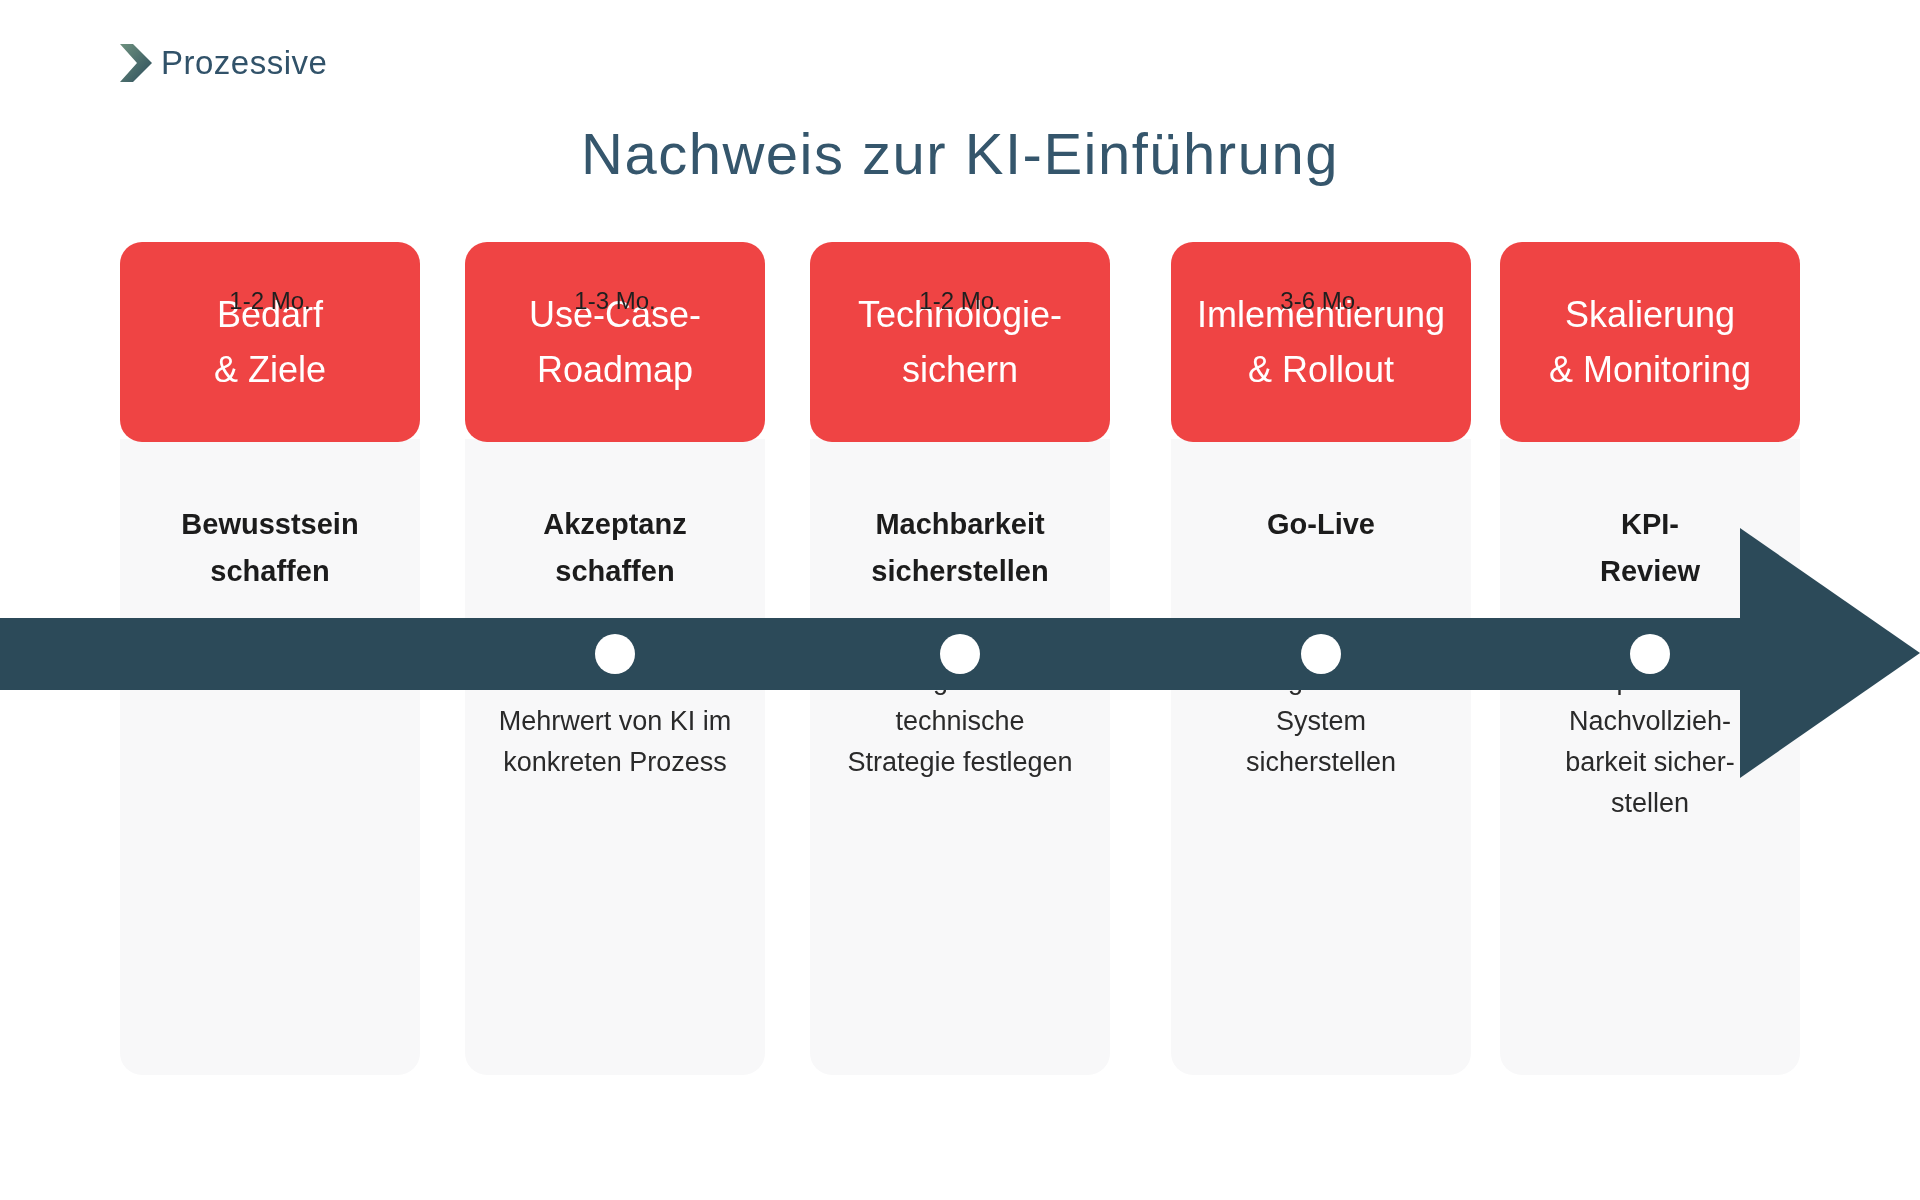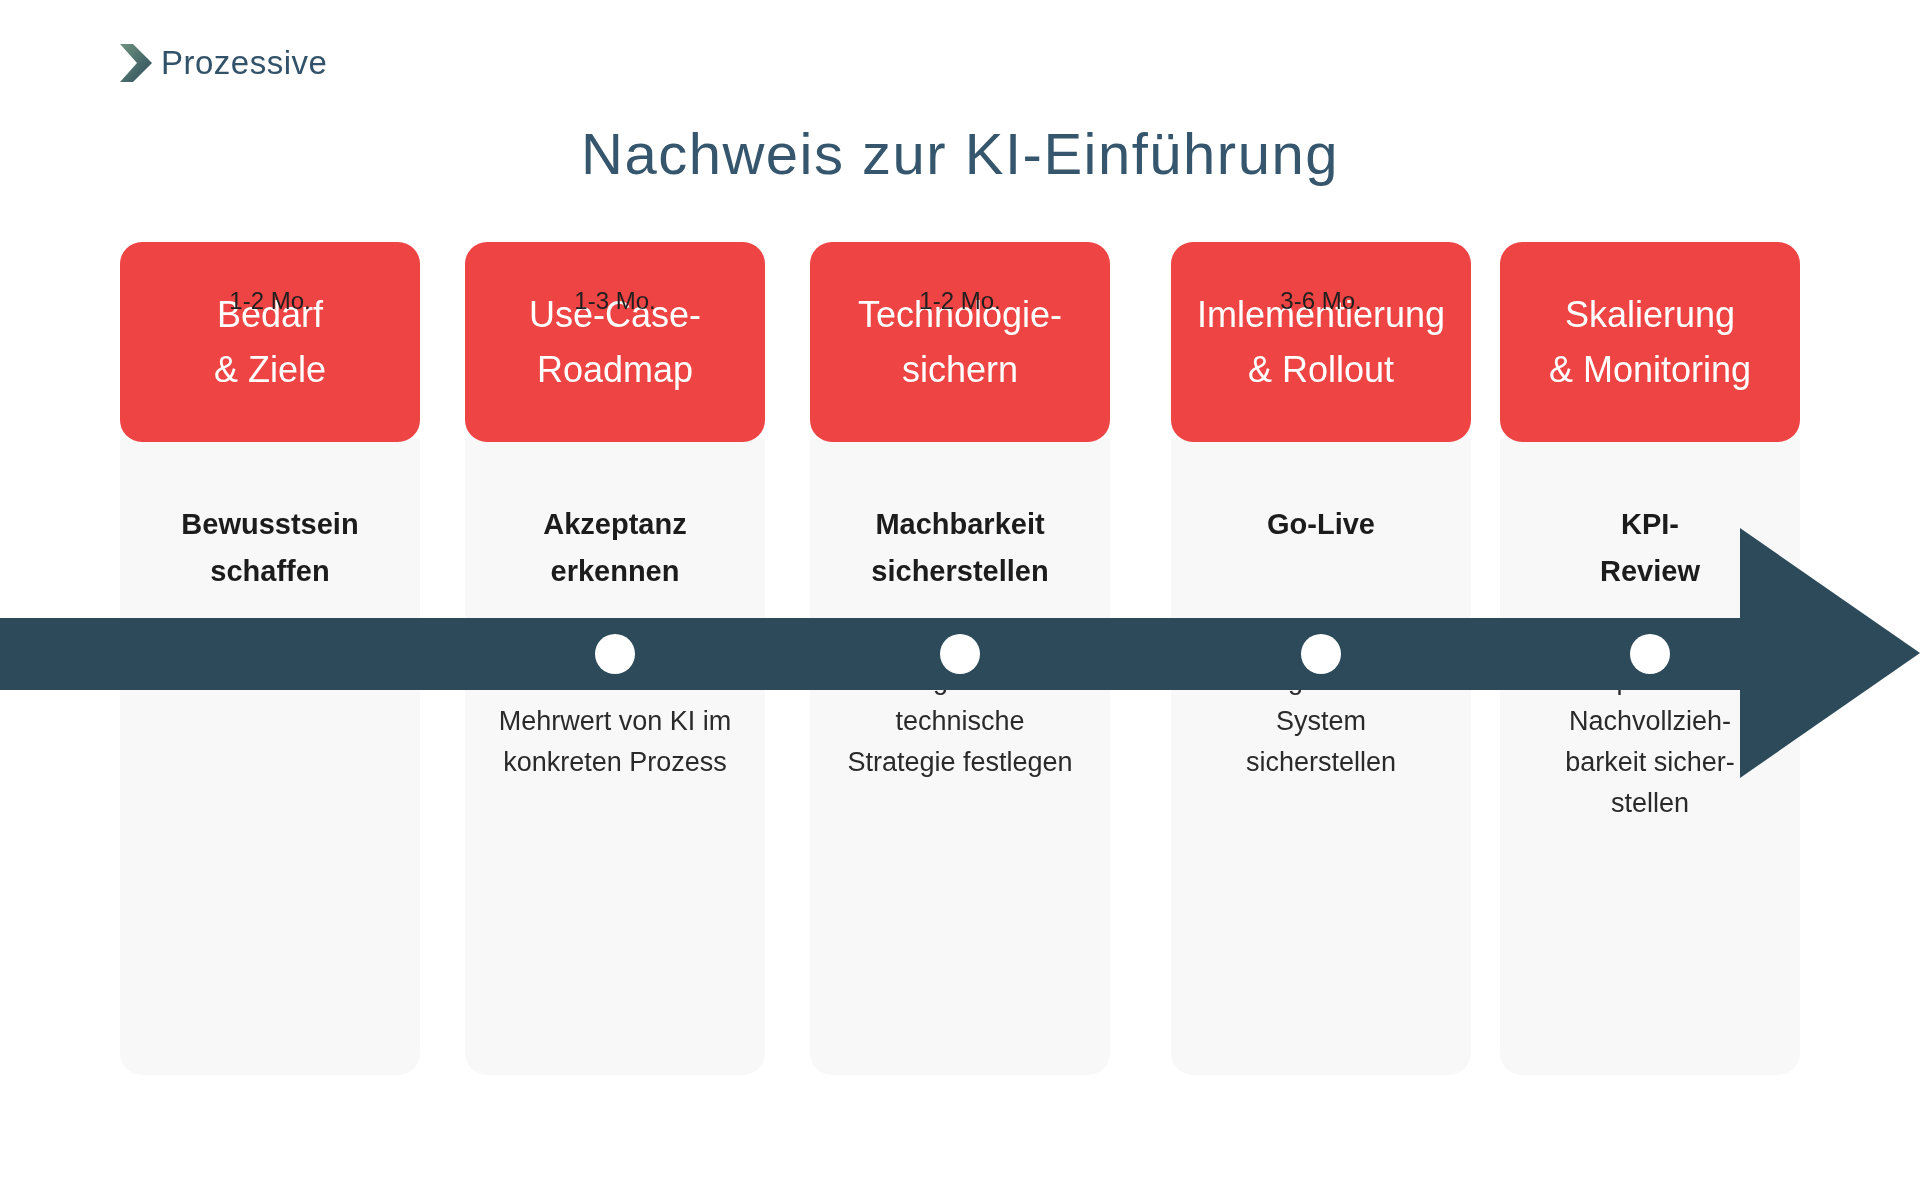"Akzeptanz" div.milestone { text: erkennen -> schaffen }
